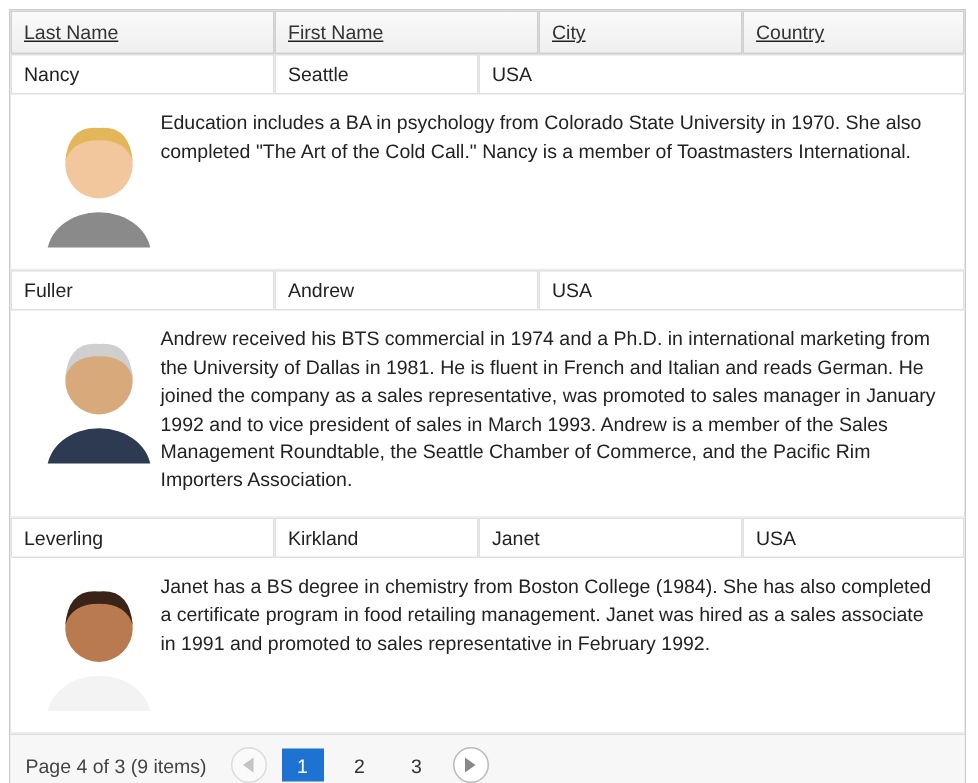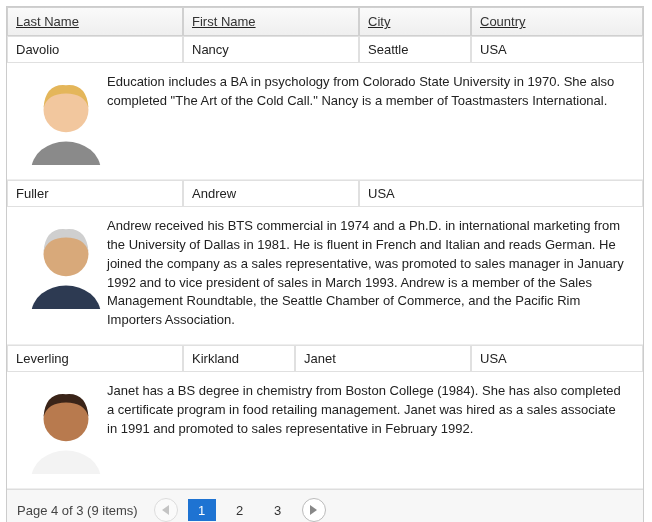"City" .c-city { width: 112px -> 136px }
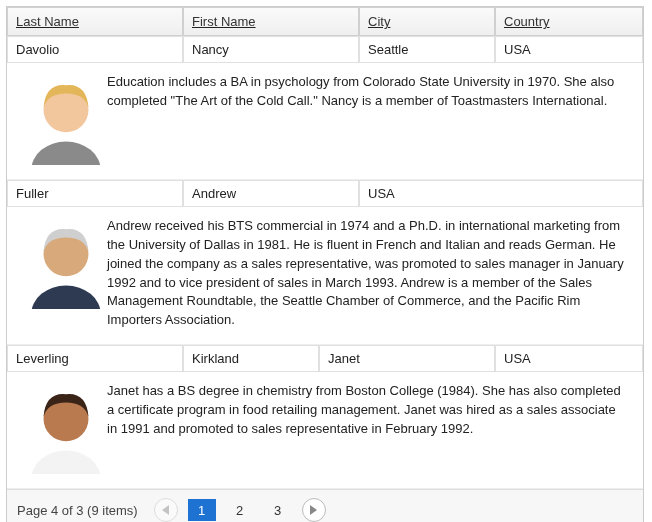"Davolio" div.data-cell { html: <div>Davolio</div> -> none }
